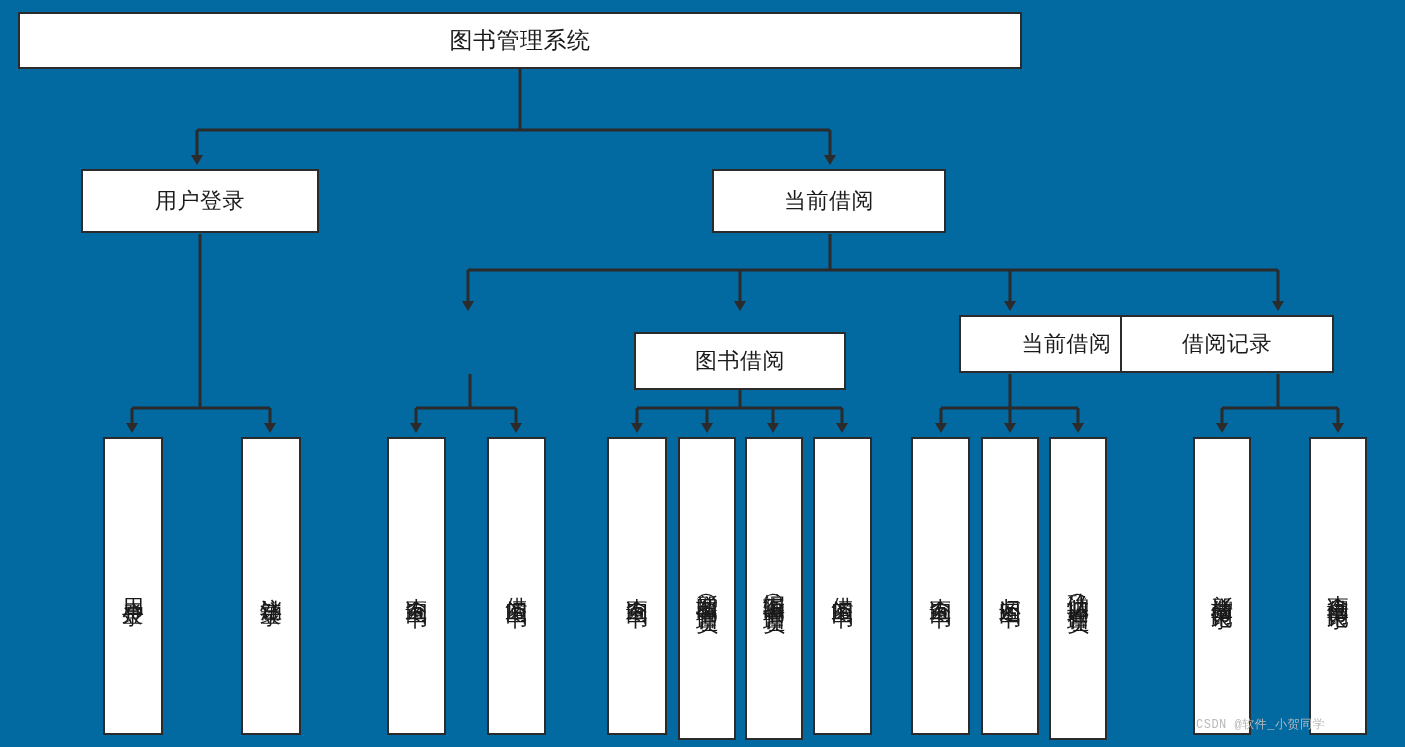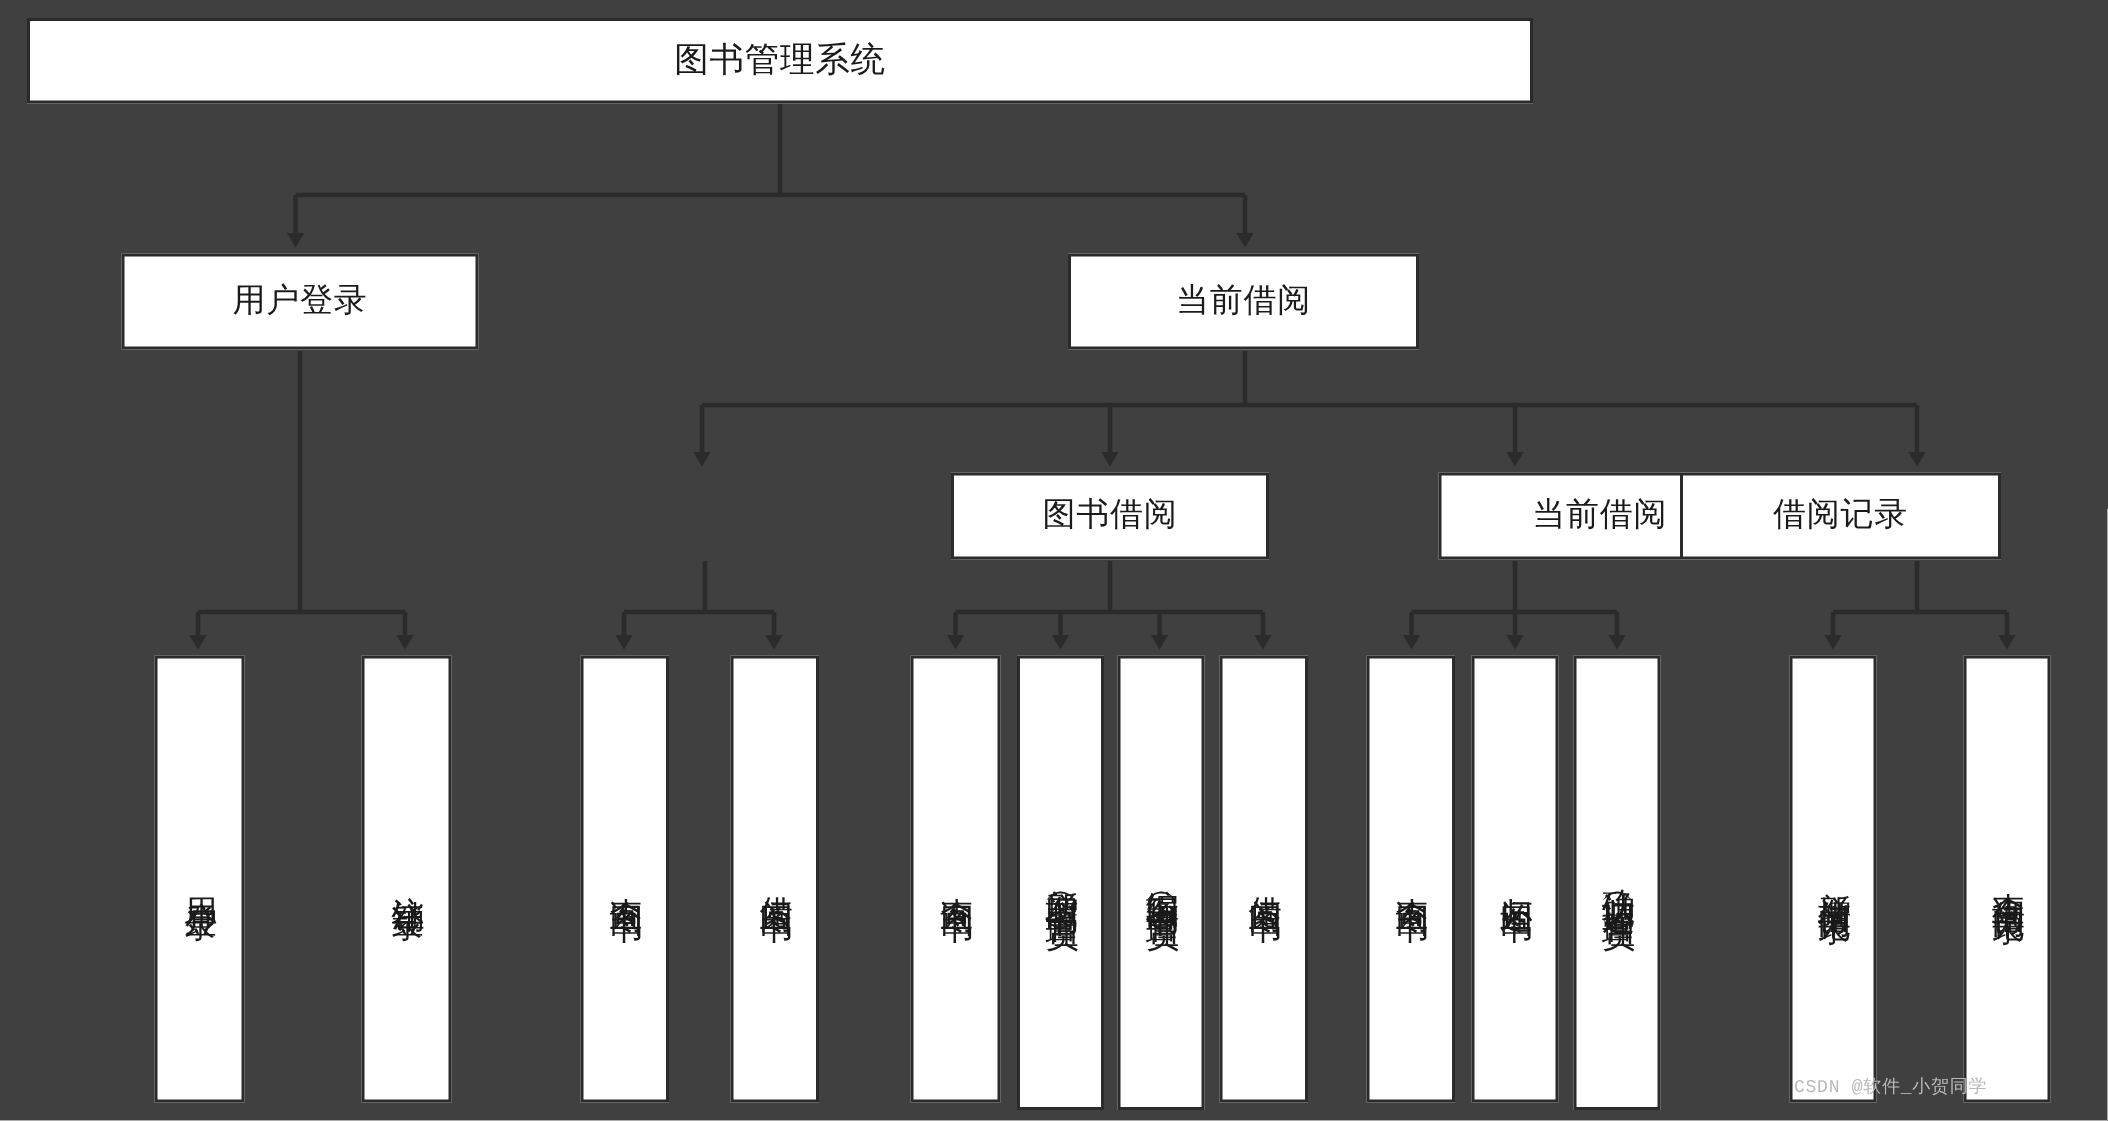"图书管理系统" #canvas { background: #404040 -> #0369a1 }
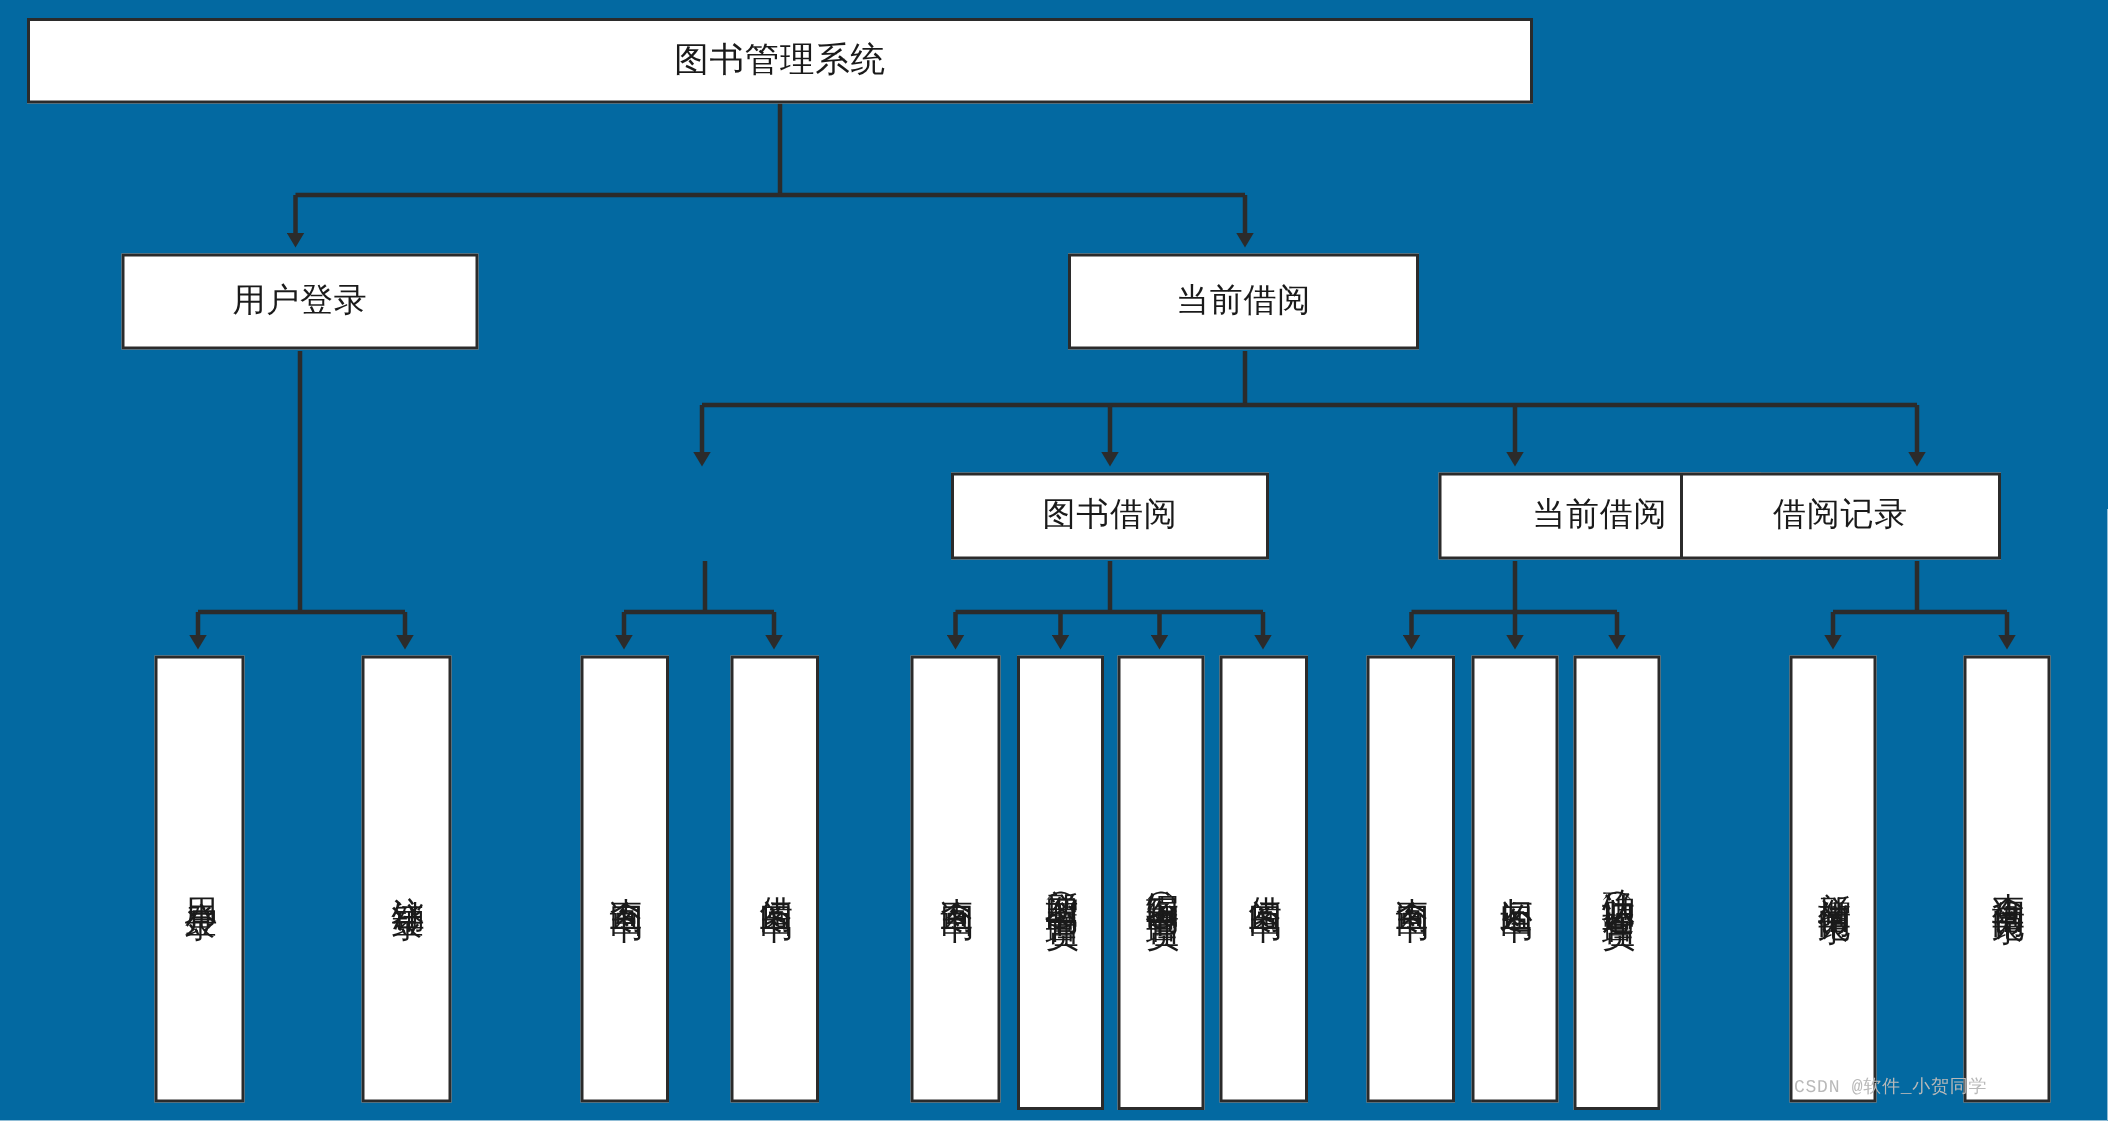"图书借阅" div.node { top: 315px -> 332px }
